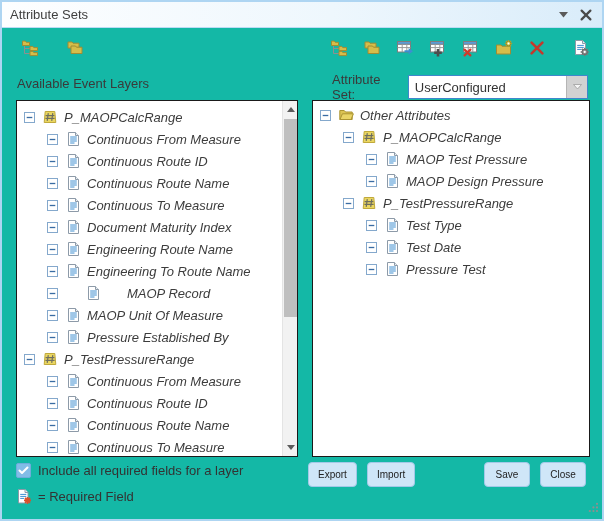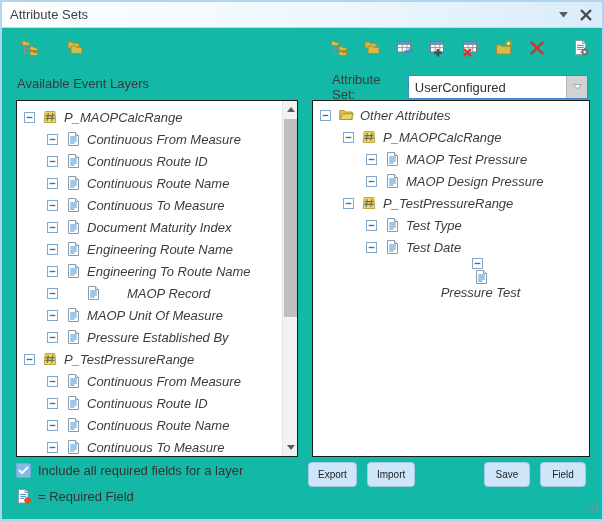"Pressure Test" div.tree-row { flex-direction: column -> none }
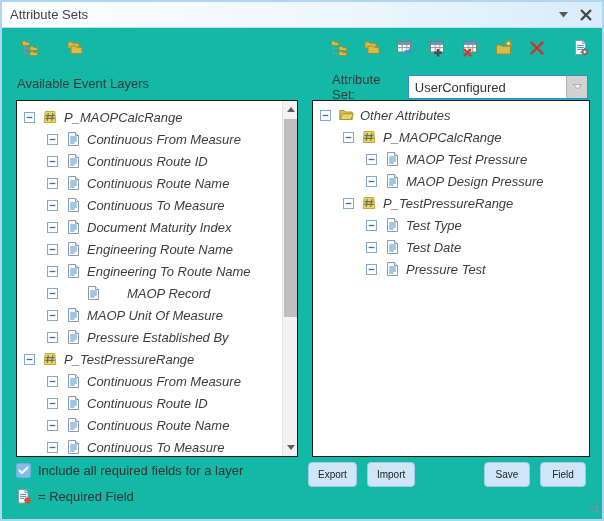"Field" button.btn { text: Field -> Close }
